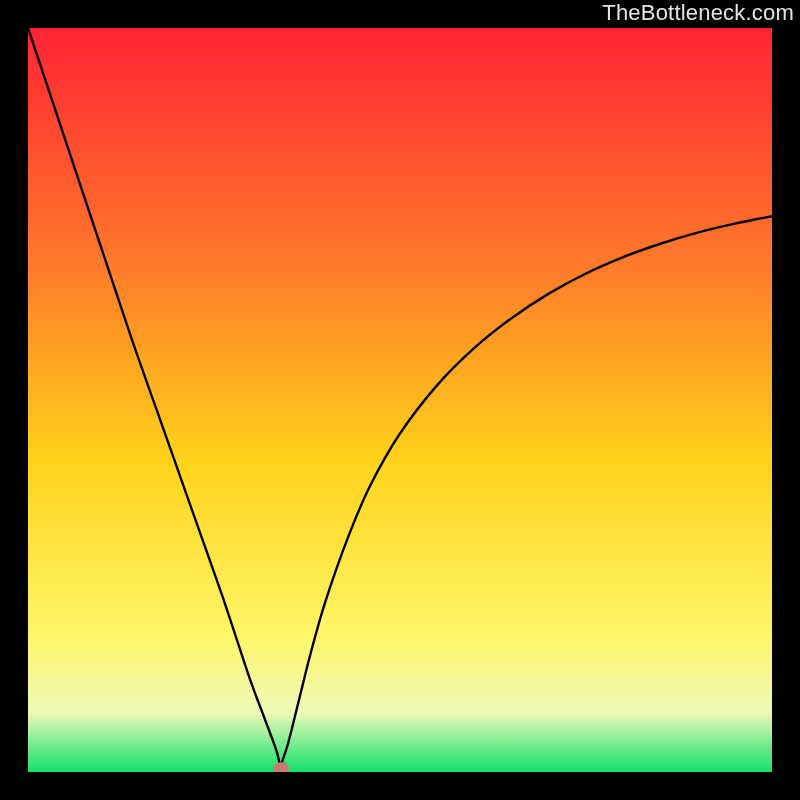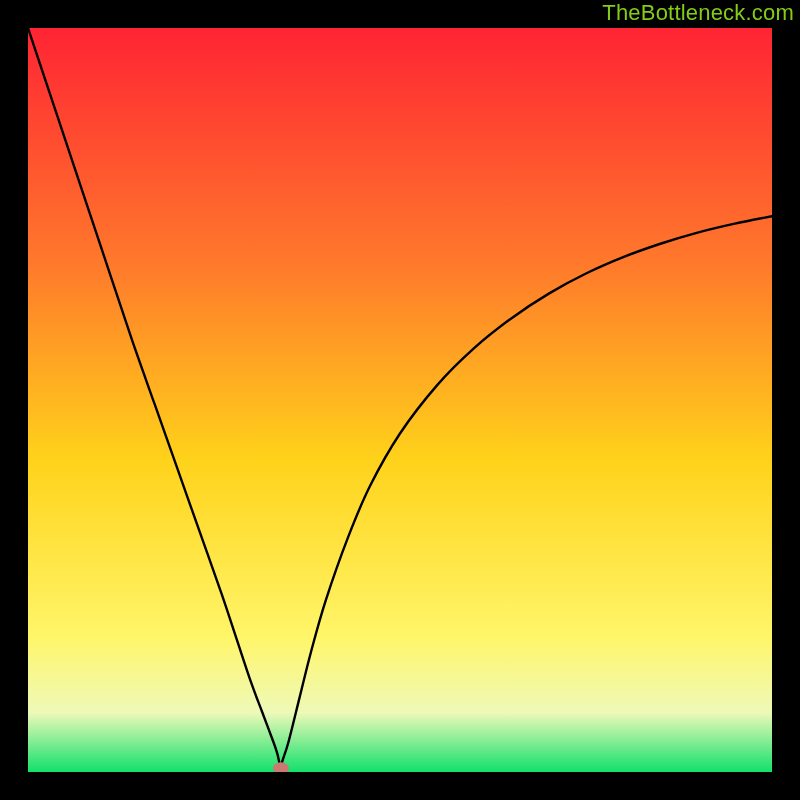"TheBottleneck.com" .watermark { color: #84cc16 -> #e5e5e5 }
